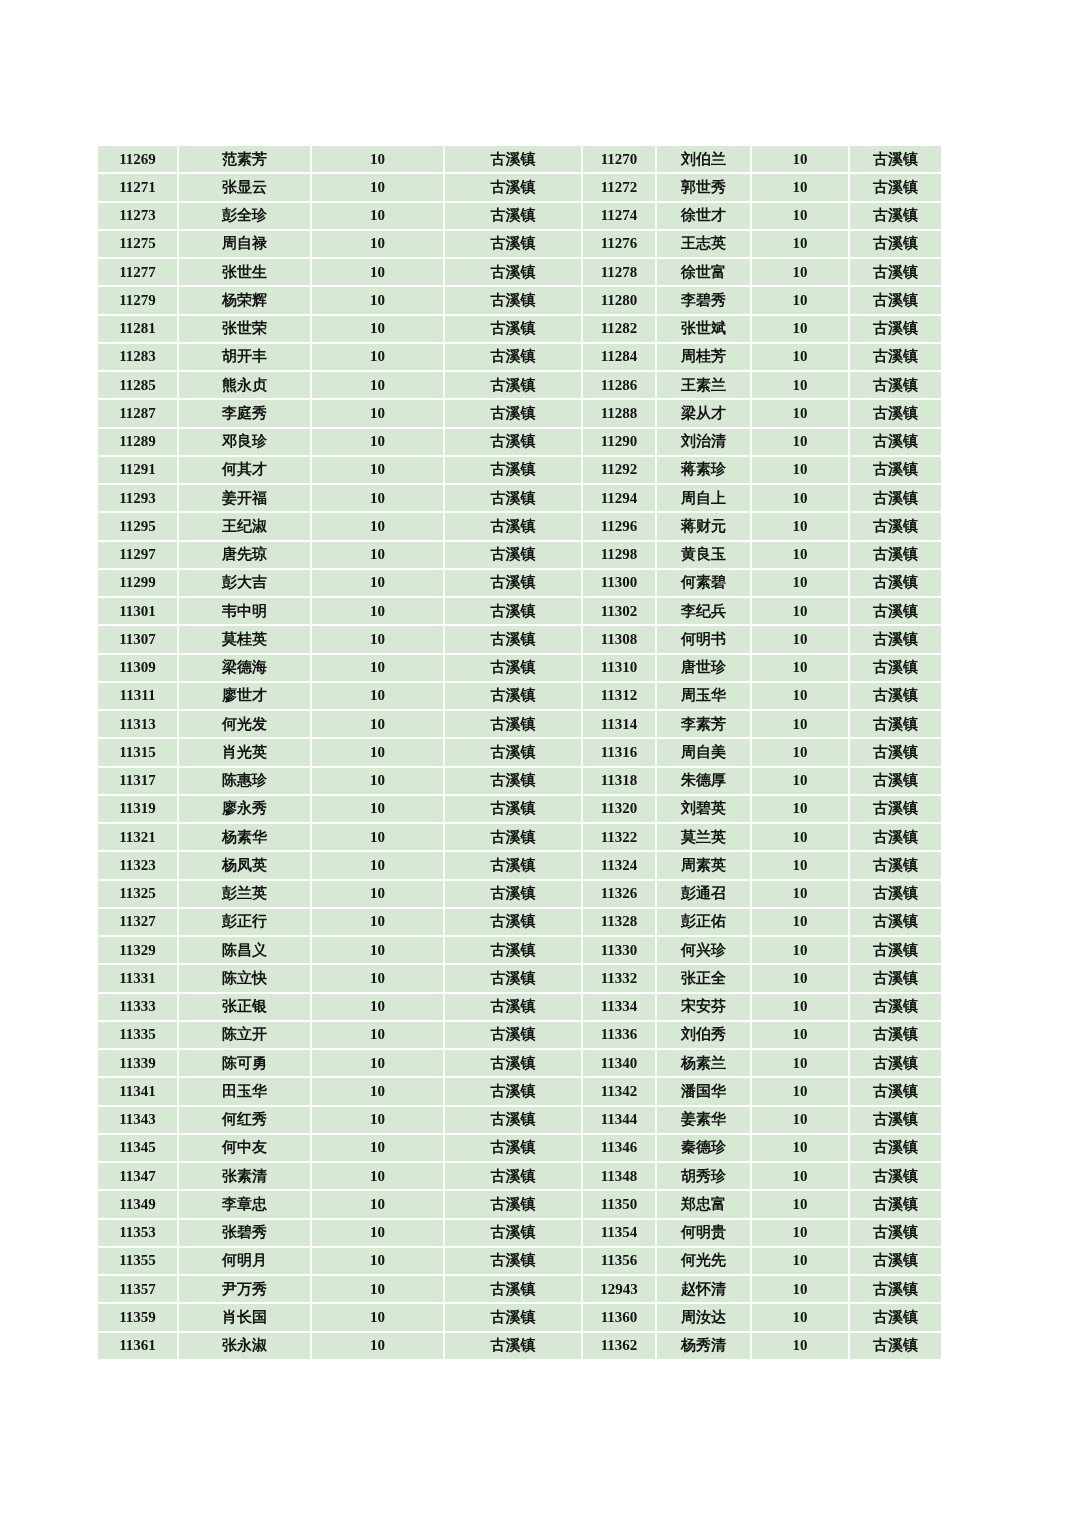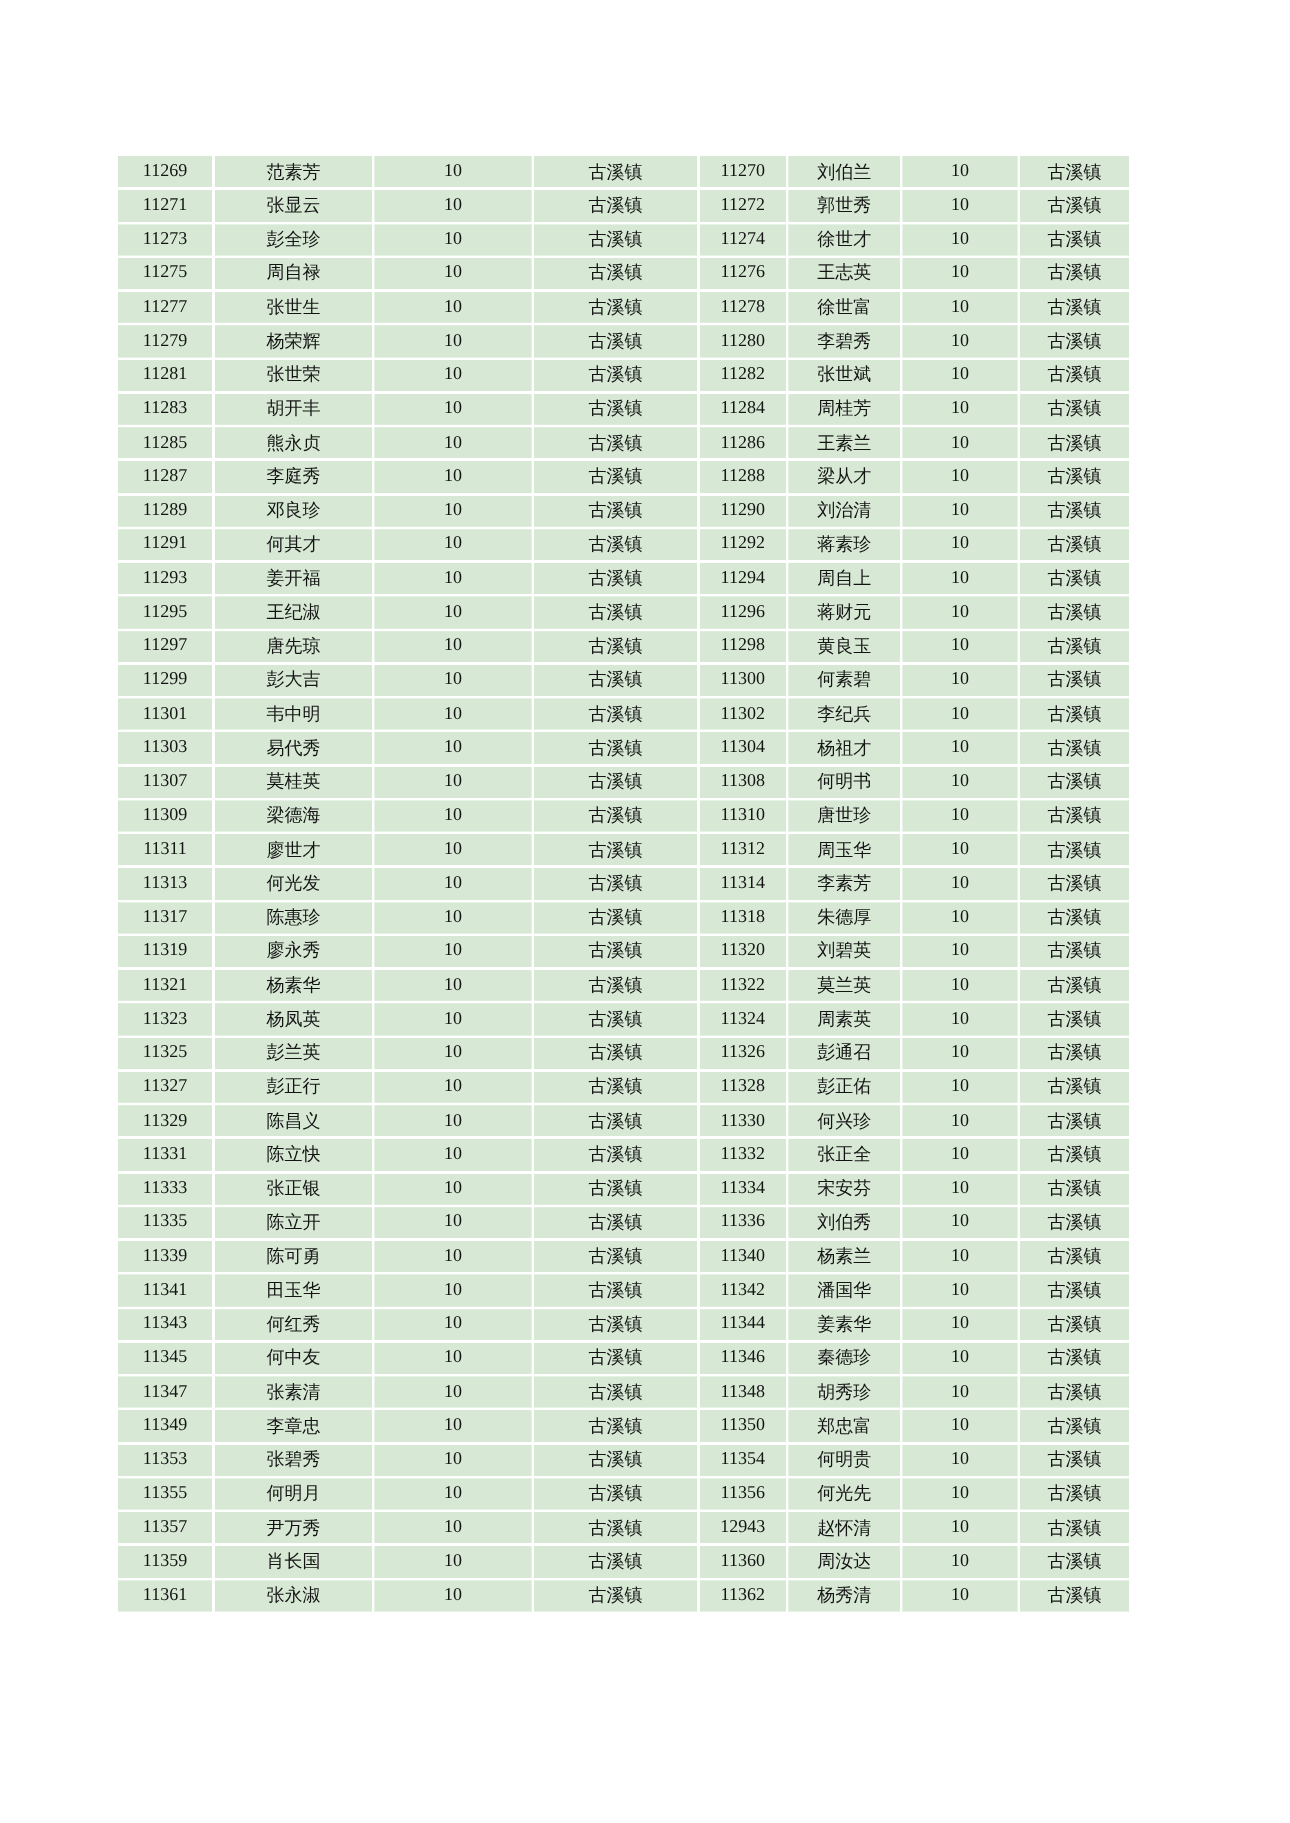"11269" table.roster { font-weight: none -> bold; top: 128px -> 144px }
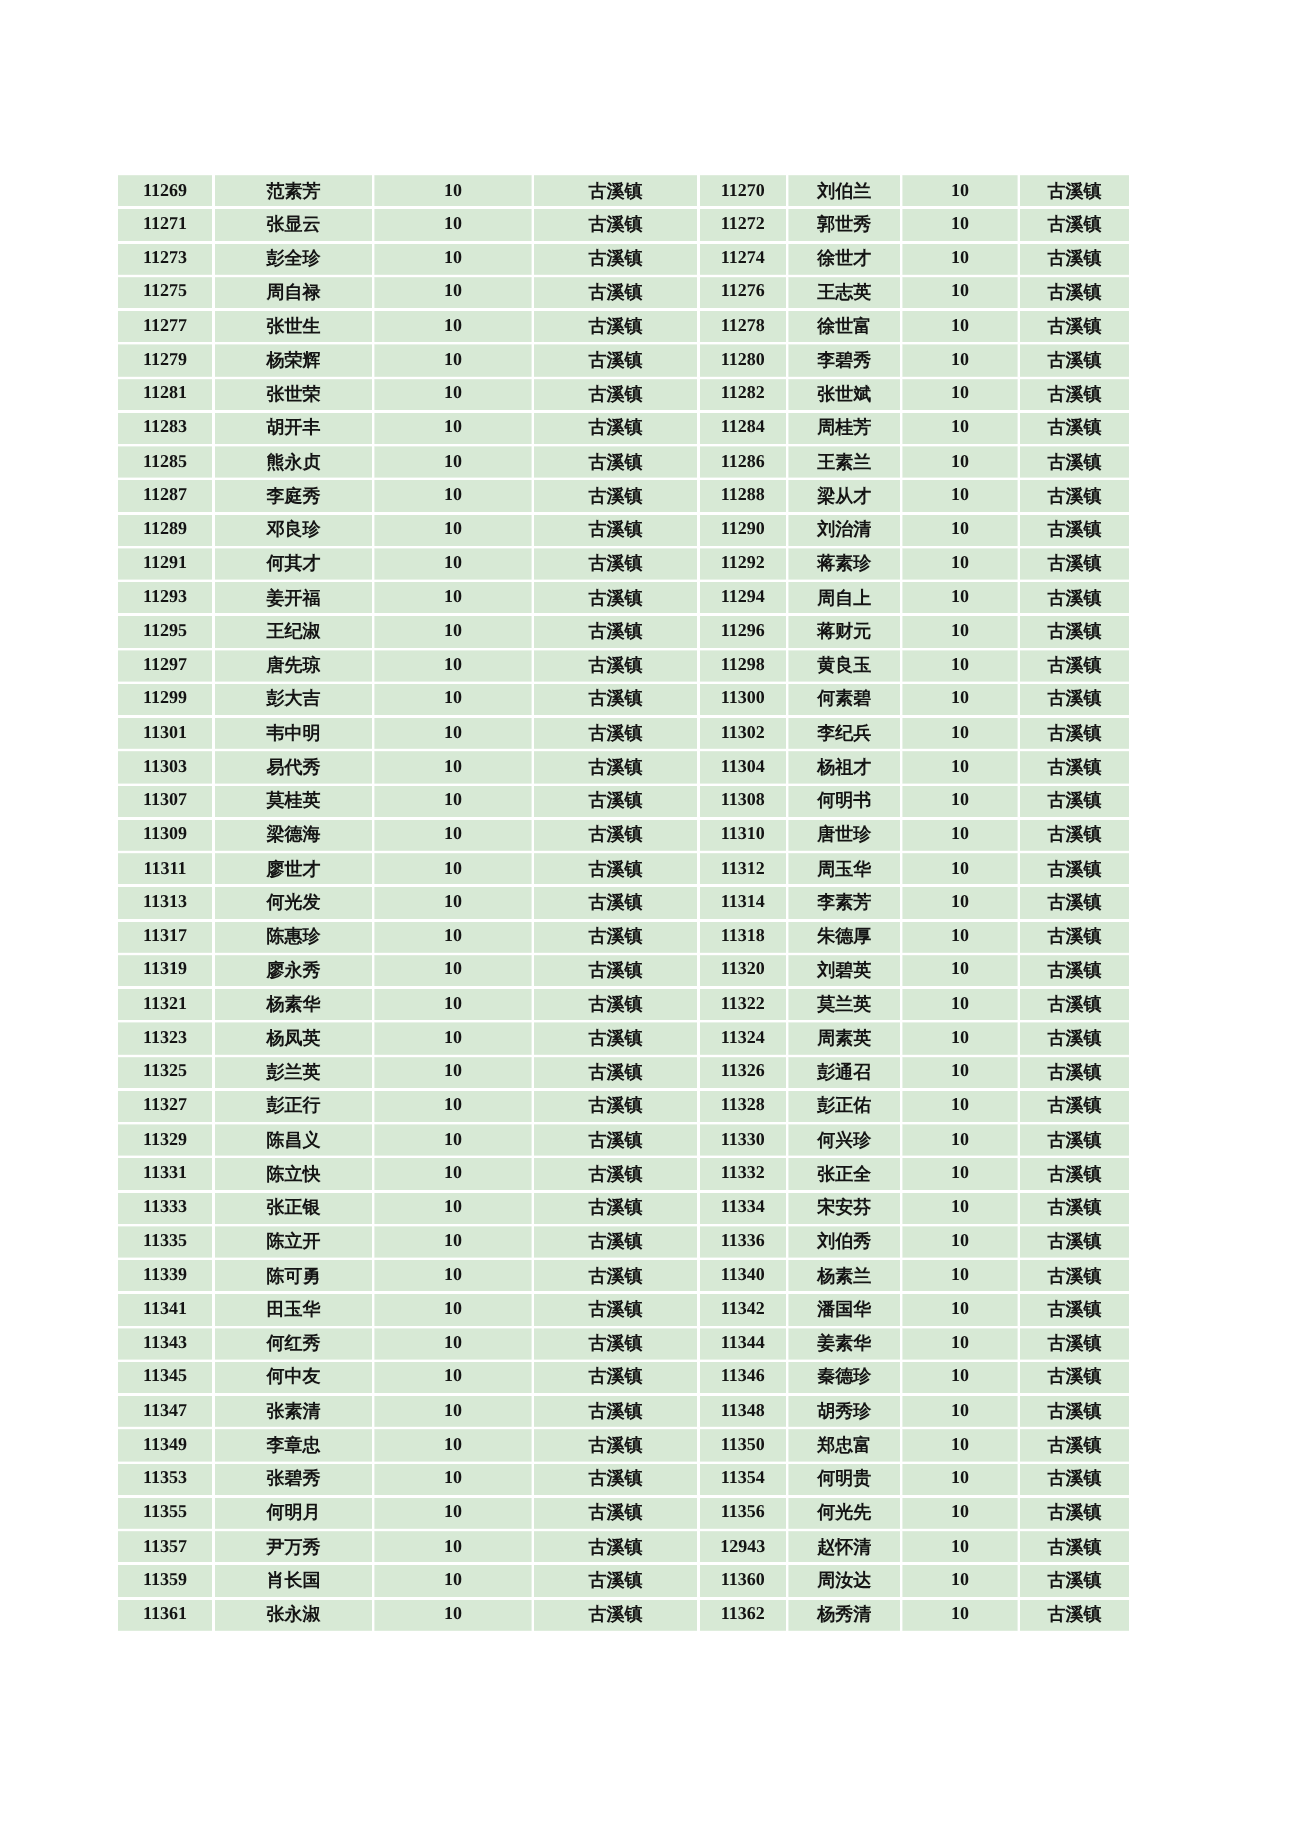"11303" tr { html: <tr> <td>11303</td> <td>易代秀</td> <td>10</td> <td>古溪镇</td> <td>11304</td> <td>杨祖才</td> <td>10</td> <td>古溪镇</td> </tr> -> none }
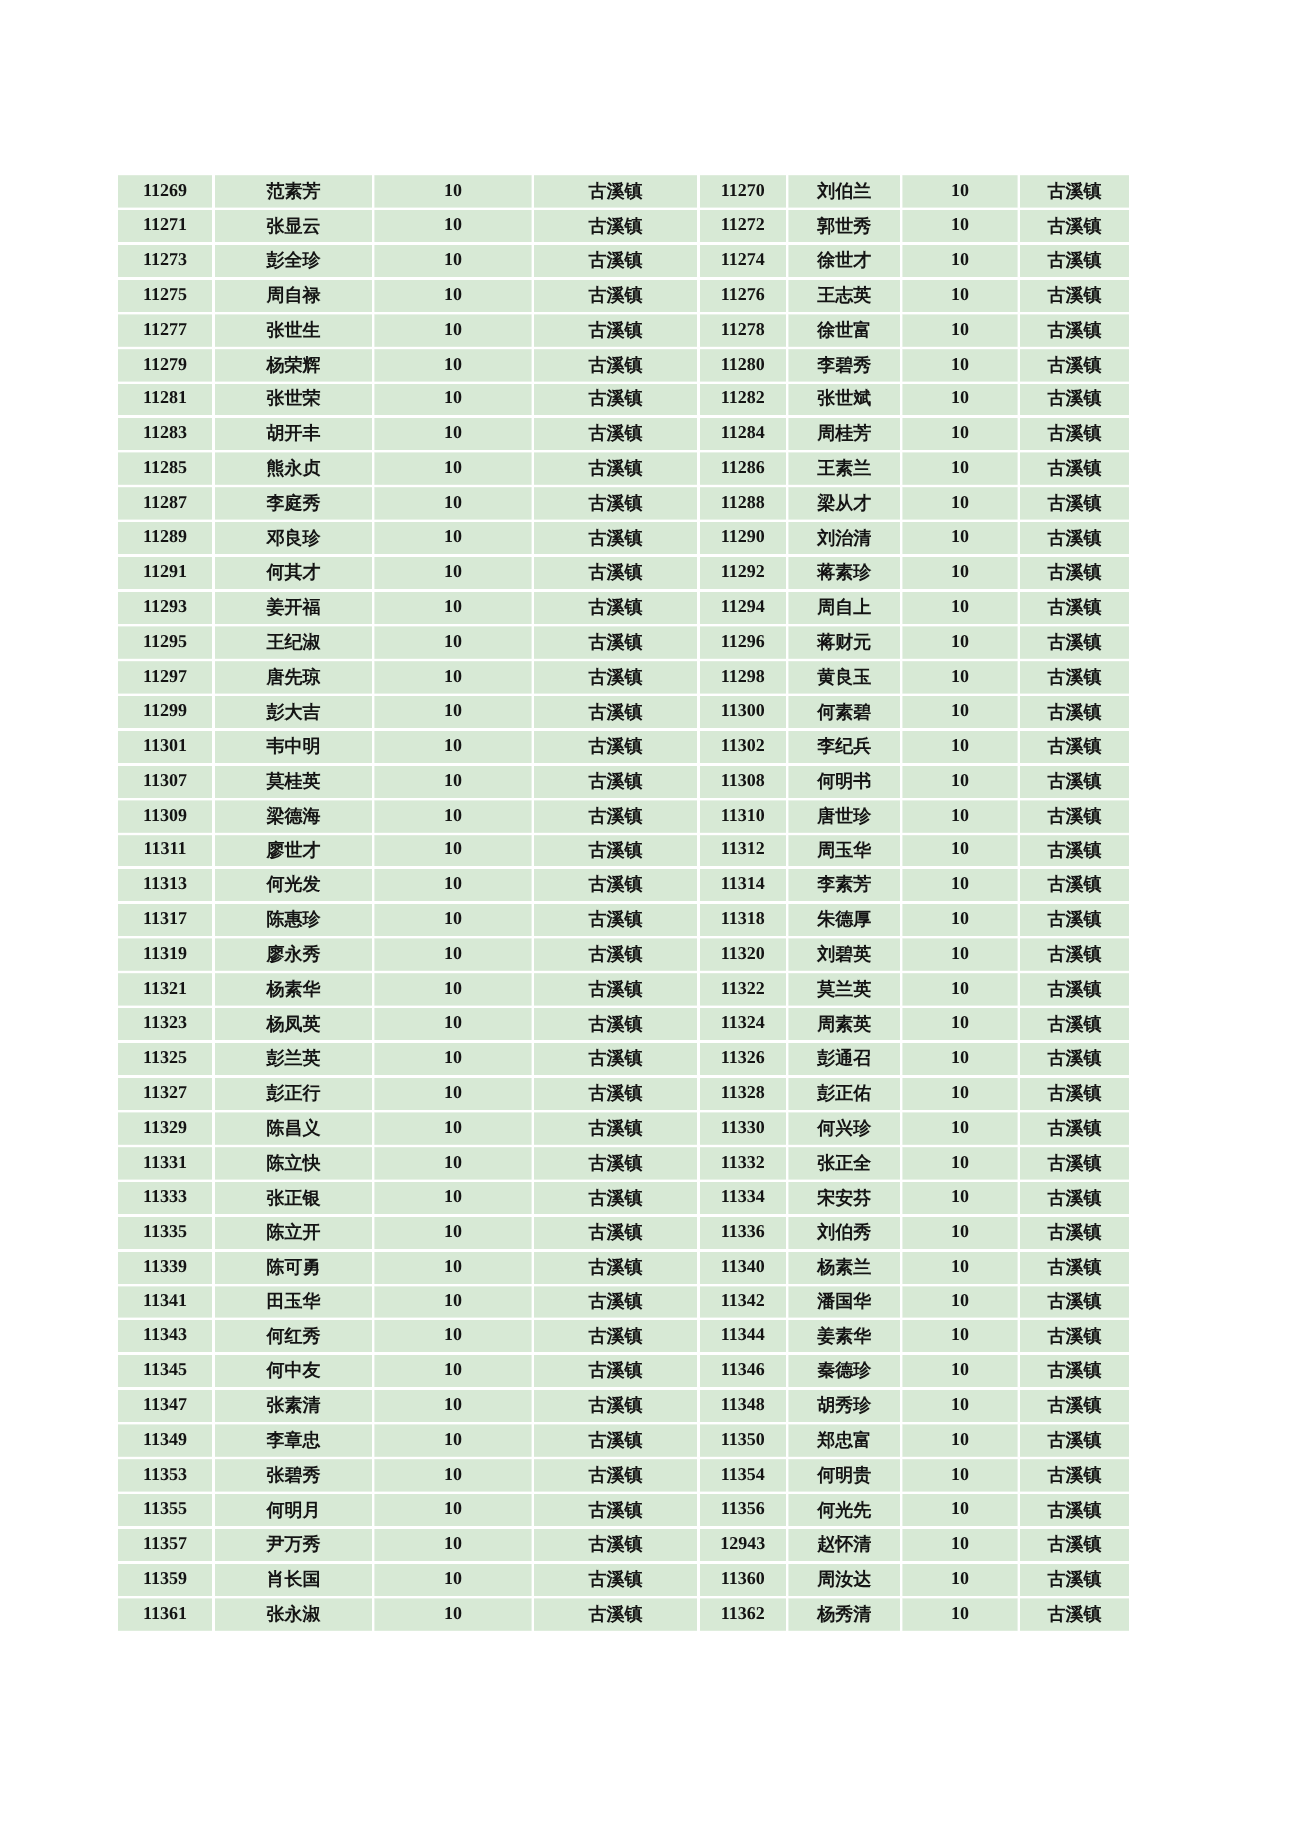"11315" tr { html: none -> <tr> <td>11315</td> <td>肖光英</td> <td>10</td> <td>古溪镇</td> <td>11316</td> <td>周自美</td> <td>10</td> <td>古溪镇</td> </tr> }
